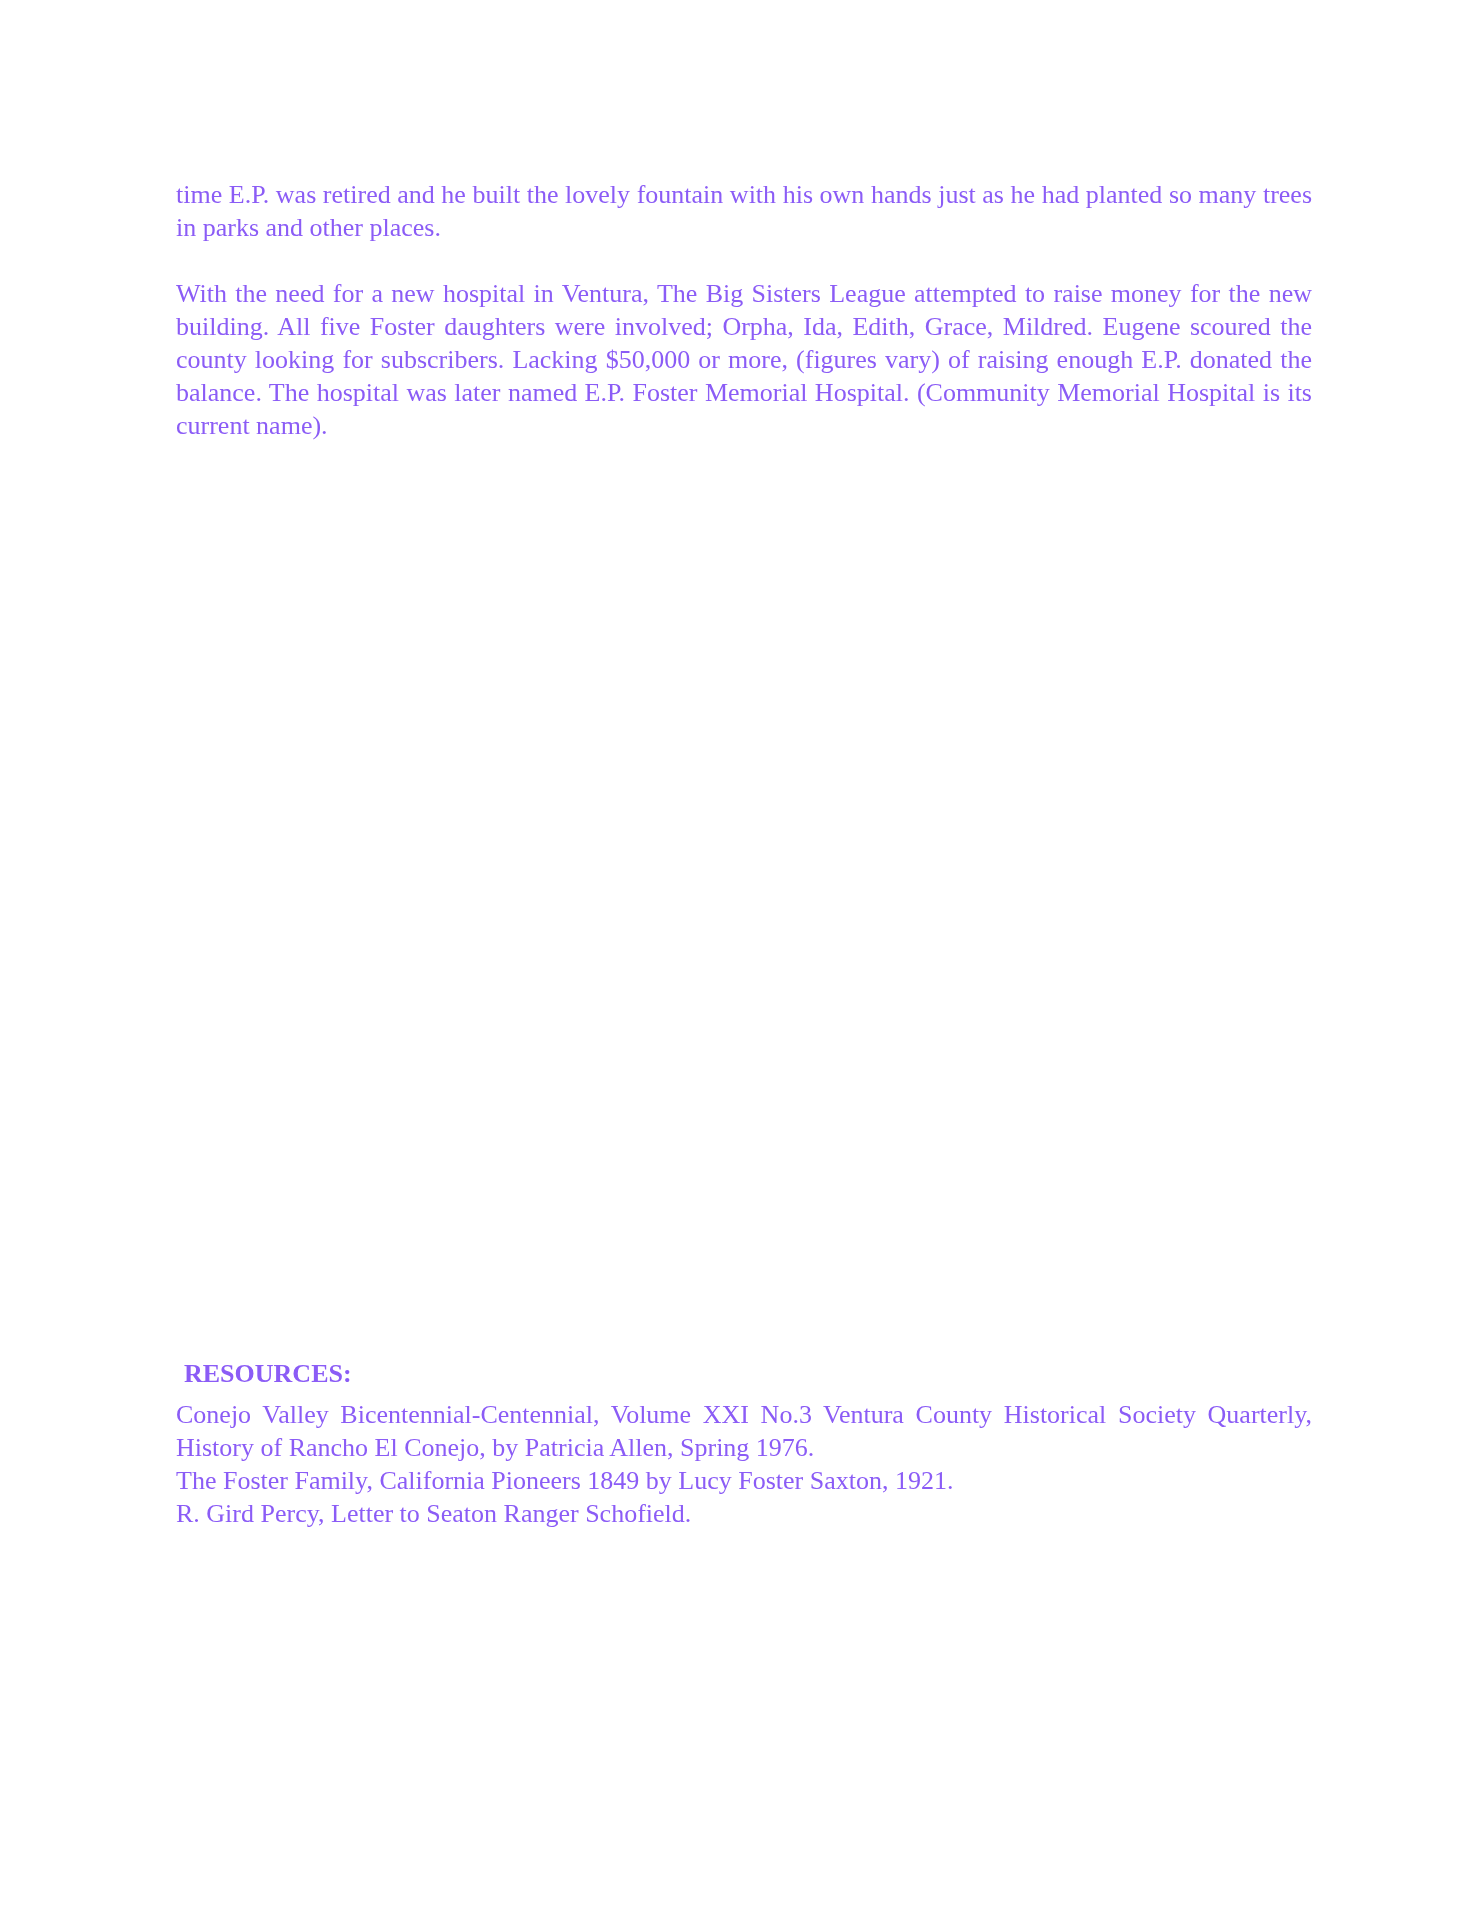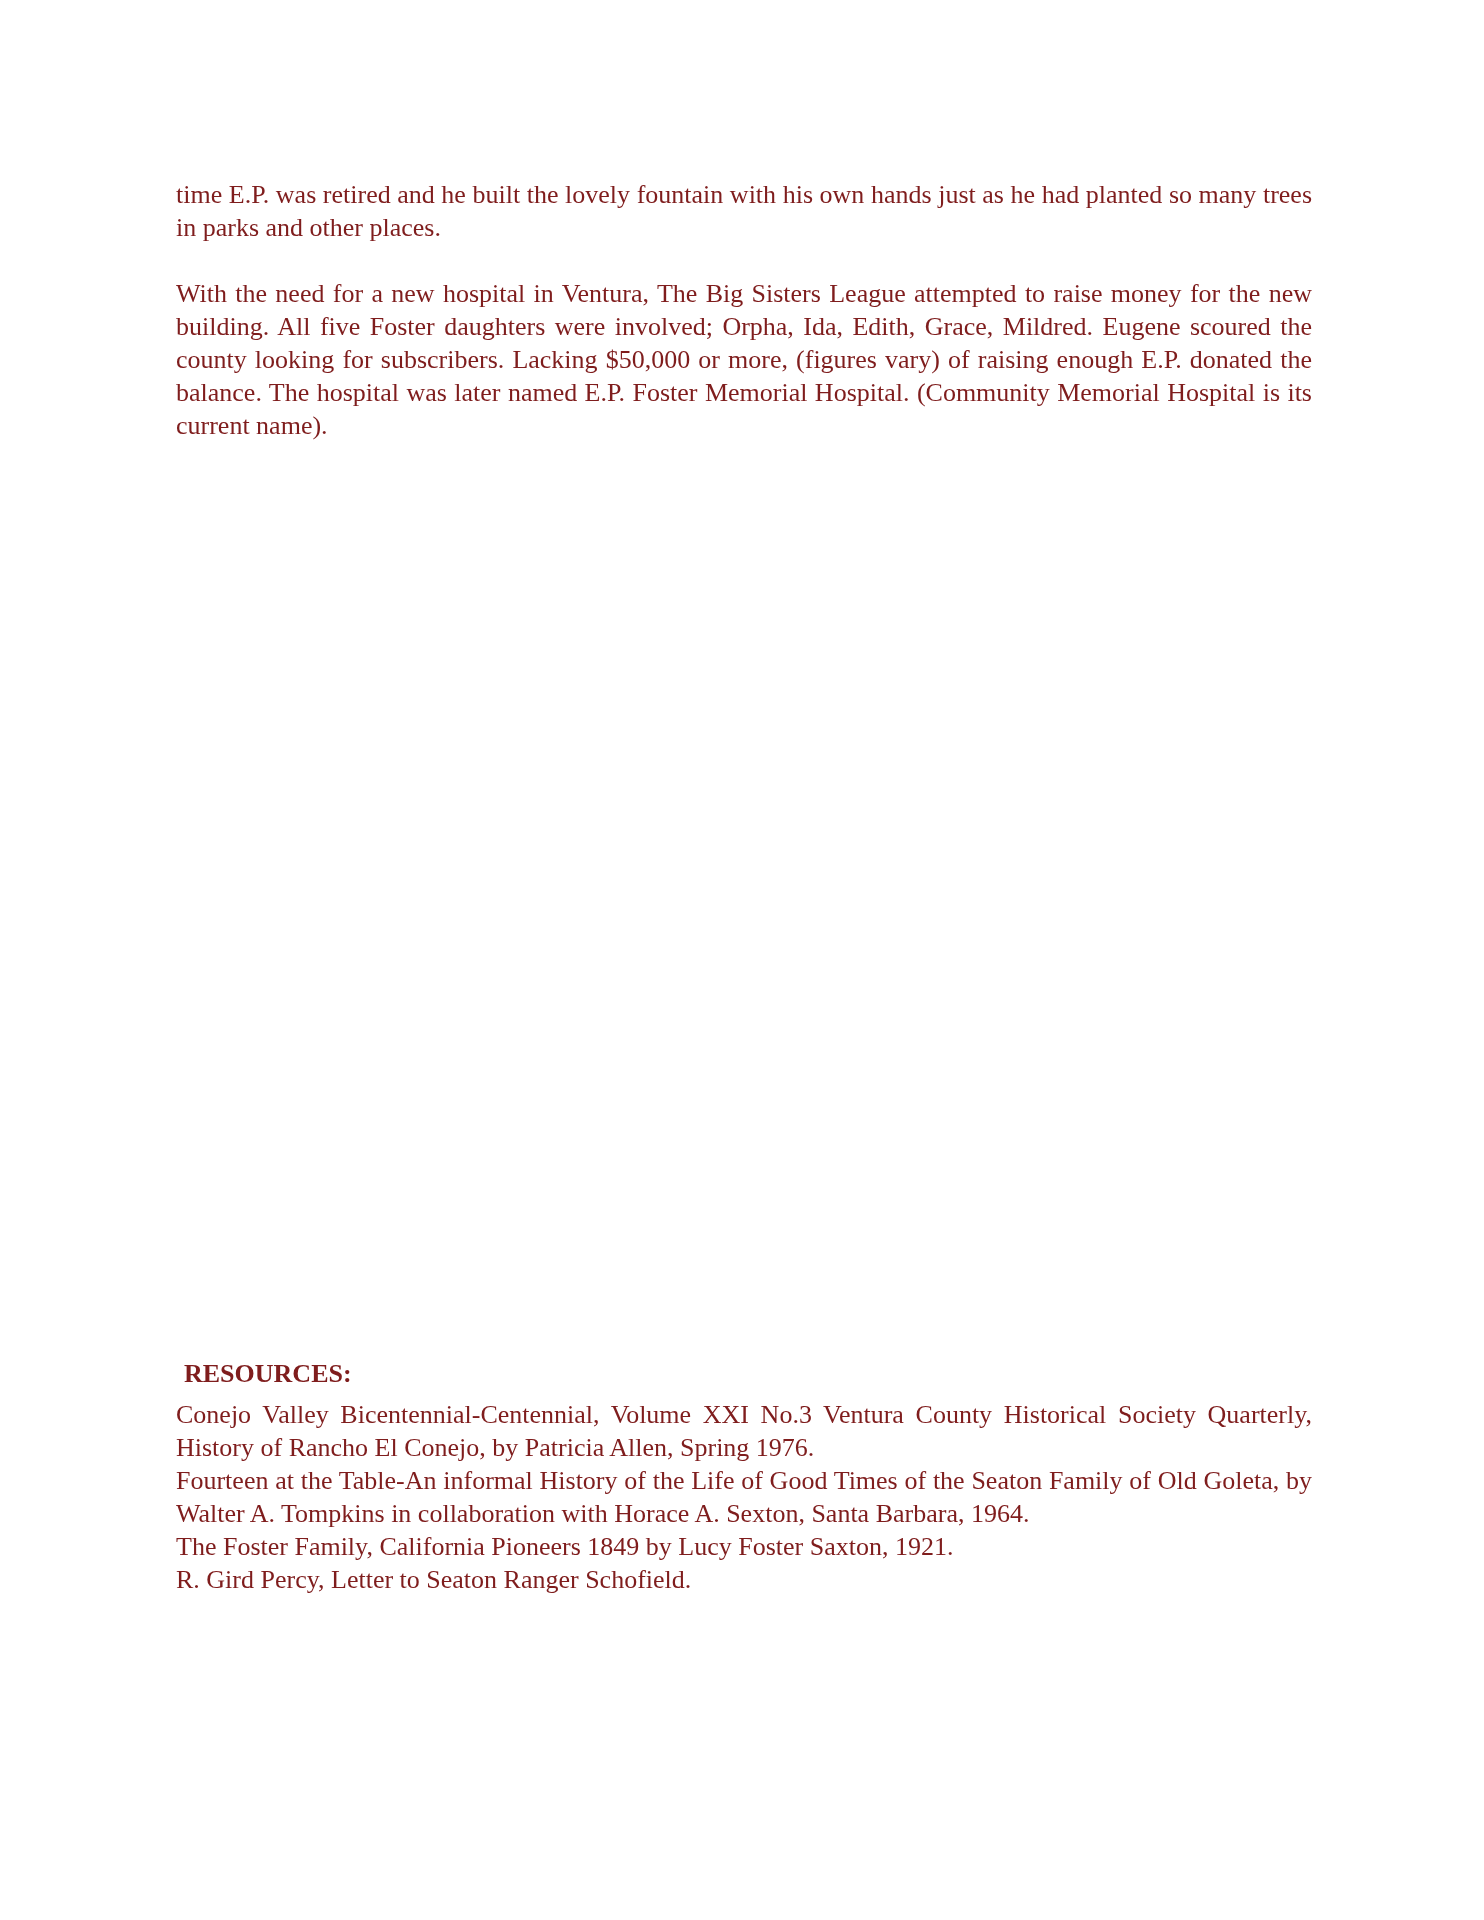"time E.P. was retired and" .page { color: #7f1d1d -> #8b5cf6 }
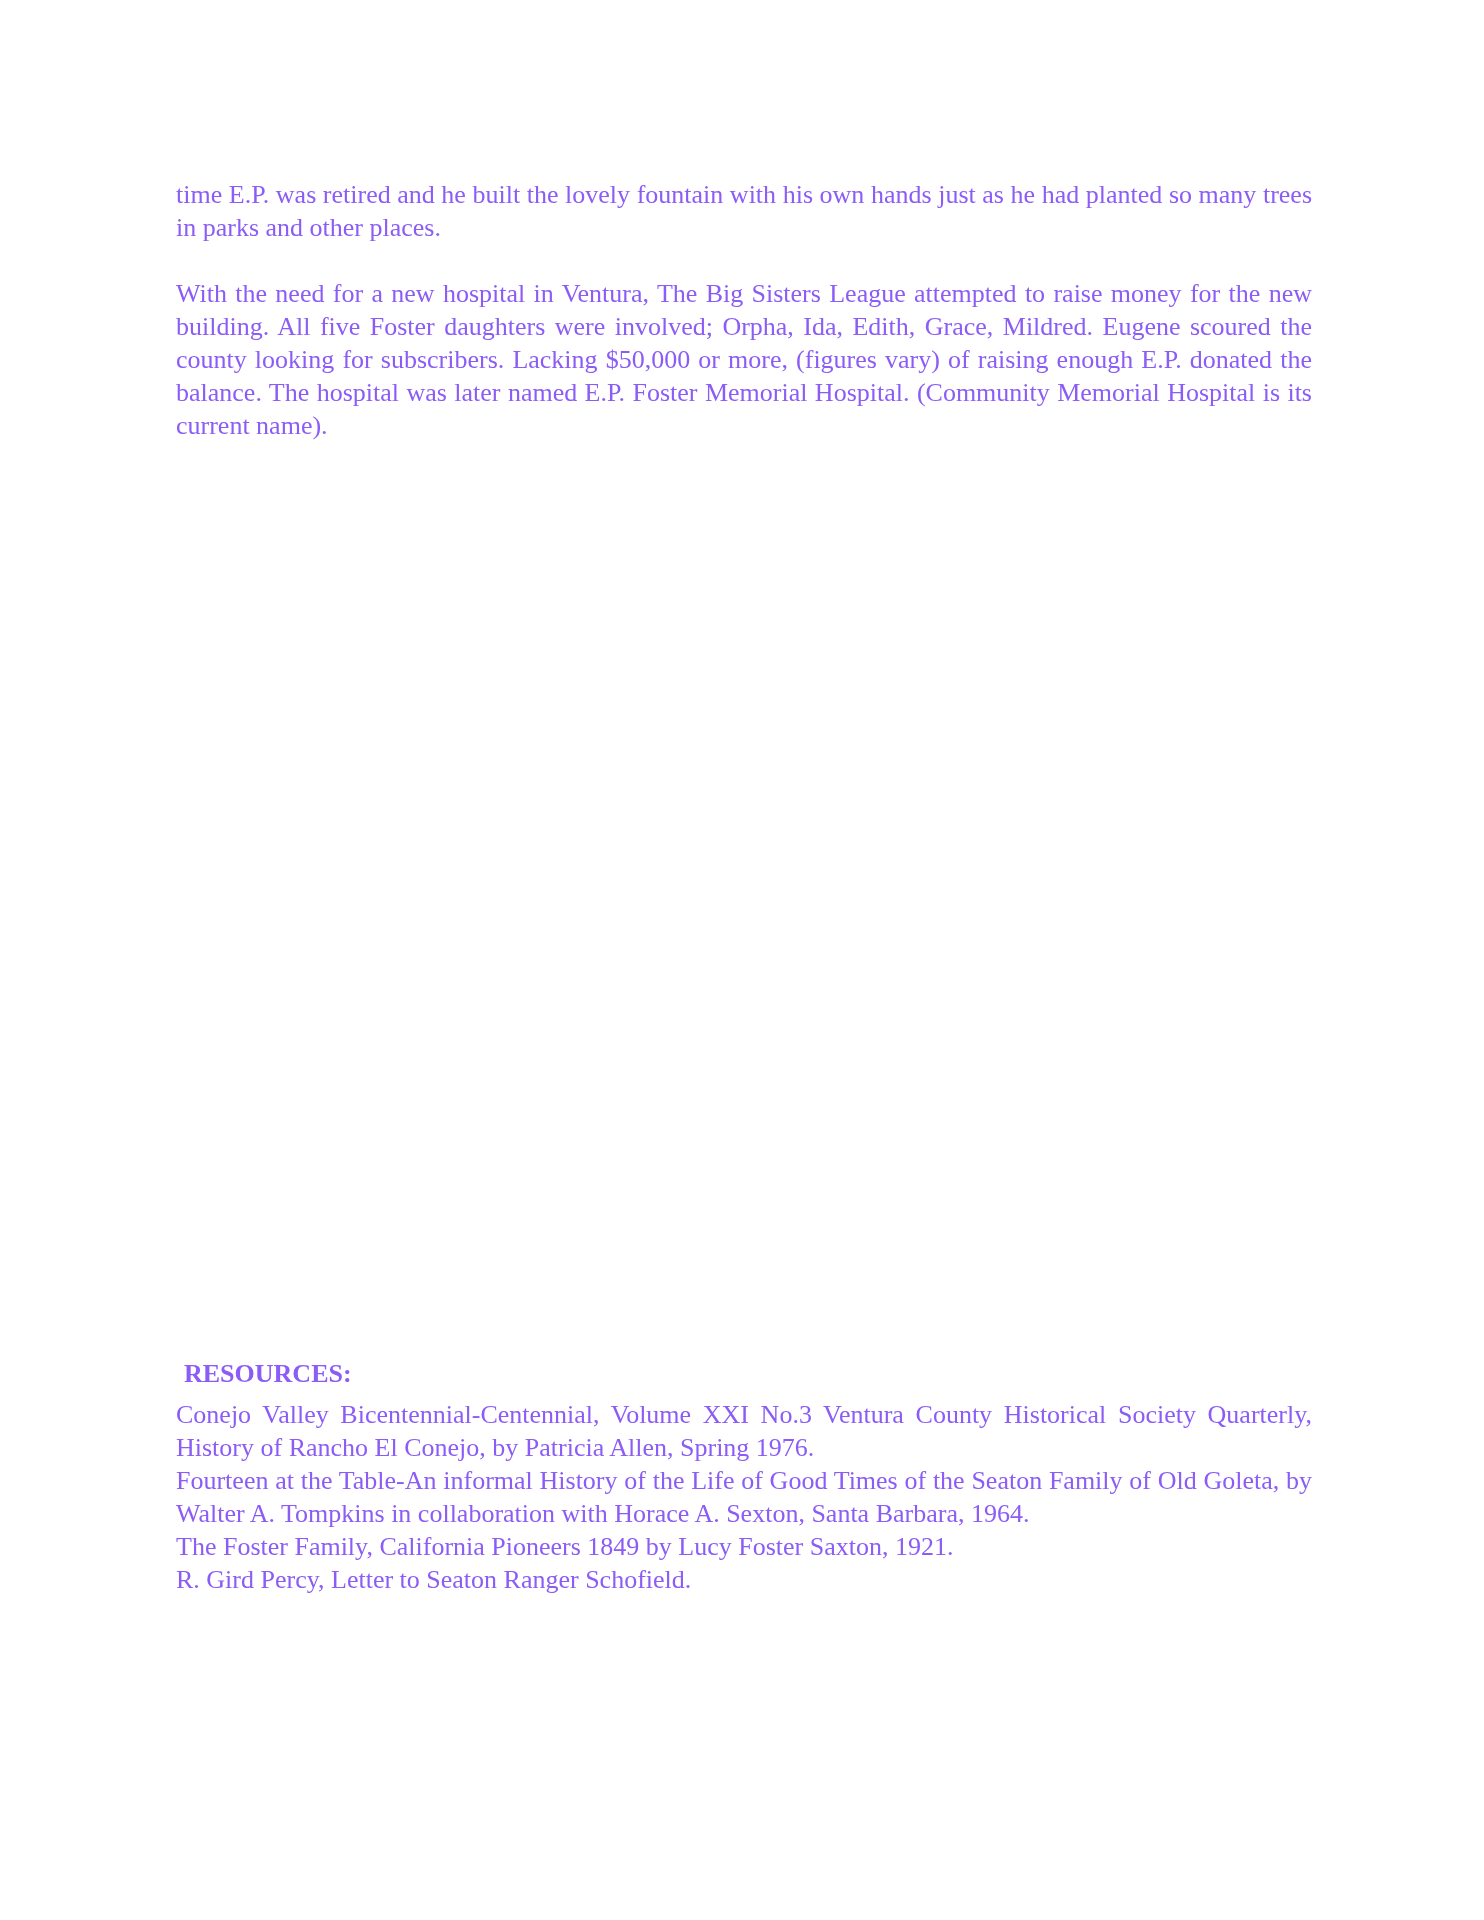"Fourteen at the Table-An informal" p { html: <p>Fourteen at the Table-An informal History of the Life of Good Times of the Seaton Family of Old Goleta, by Walter A. Tompkins in collaboration with Horace A. Sexton, Santa Barbara, 1964.</p> -> none }
